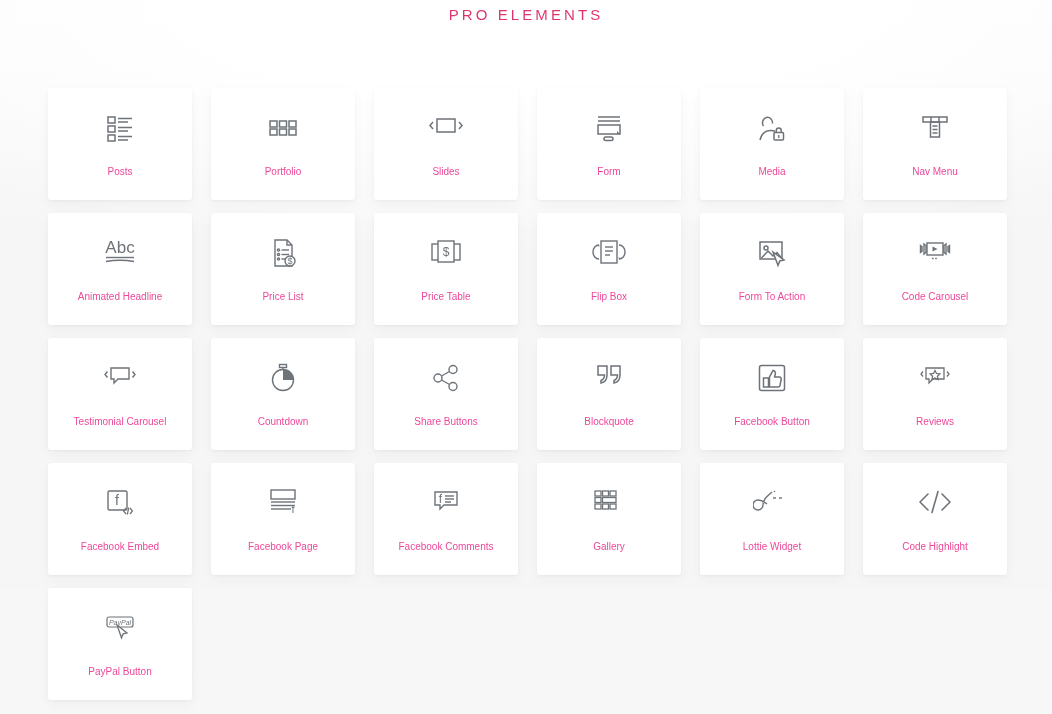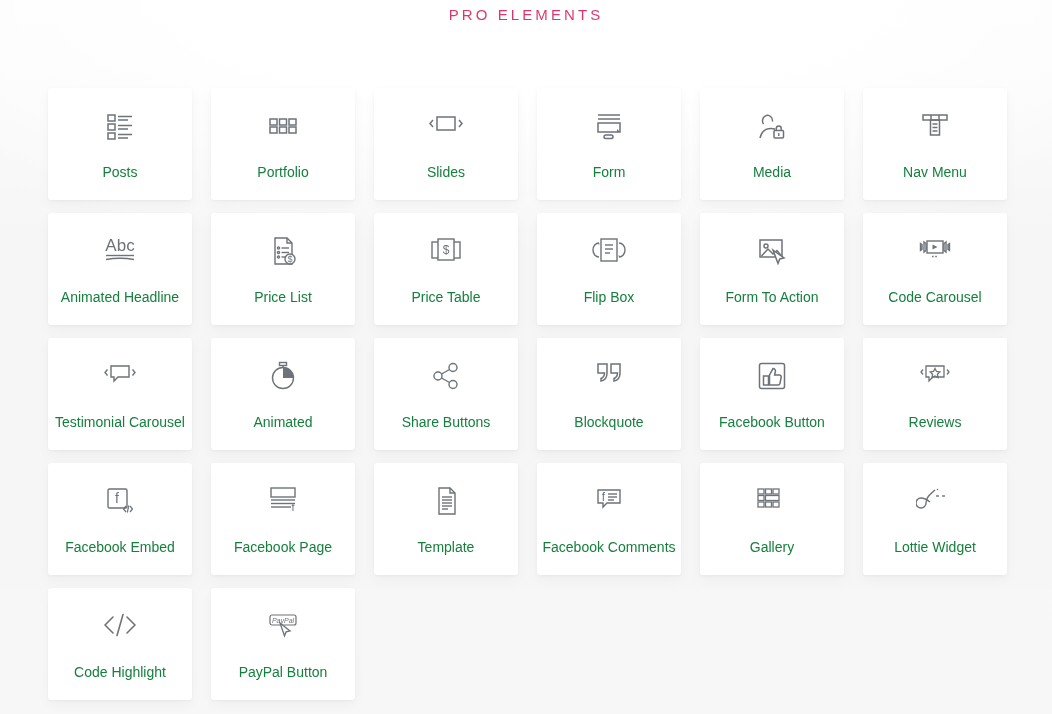"Posts" .card .label { color: #15803d -> #ec4899; font-size: 14px -> 10px }
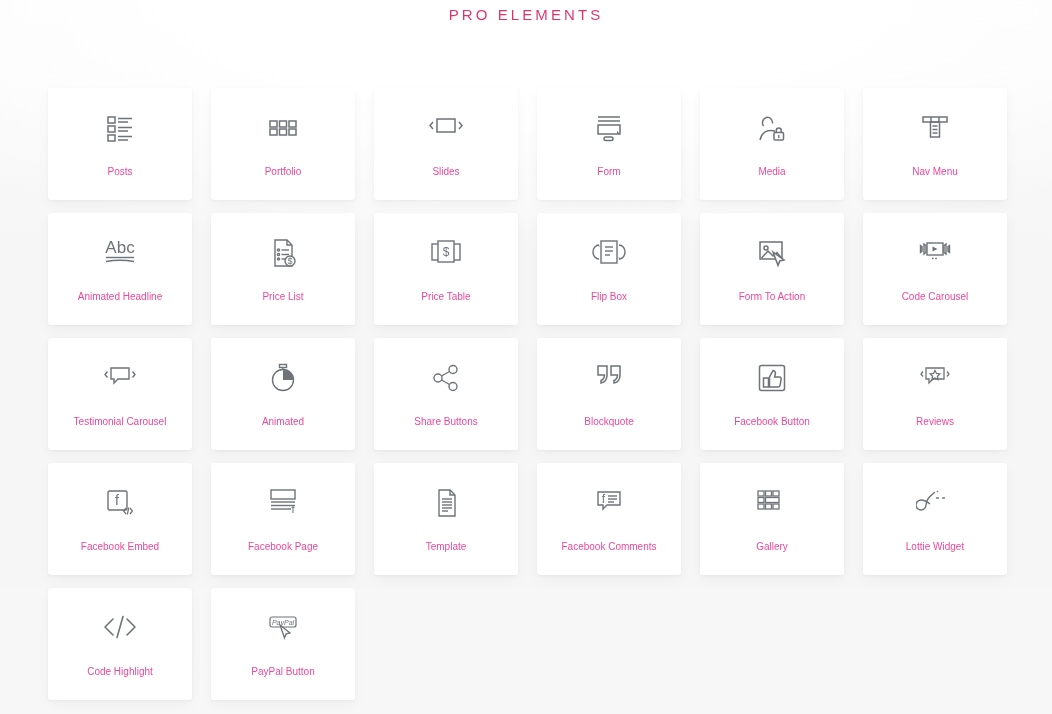"Animated" span.label { text: Animated -> Countdown }
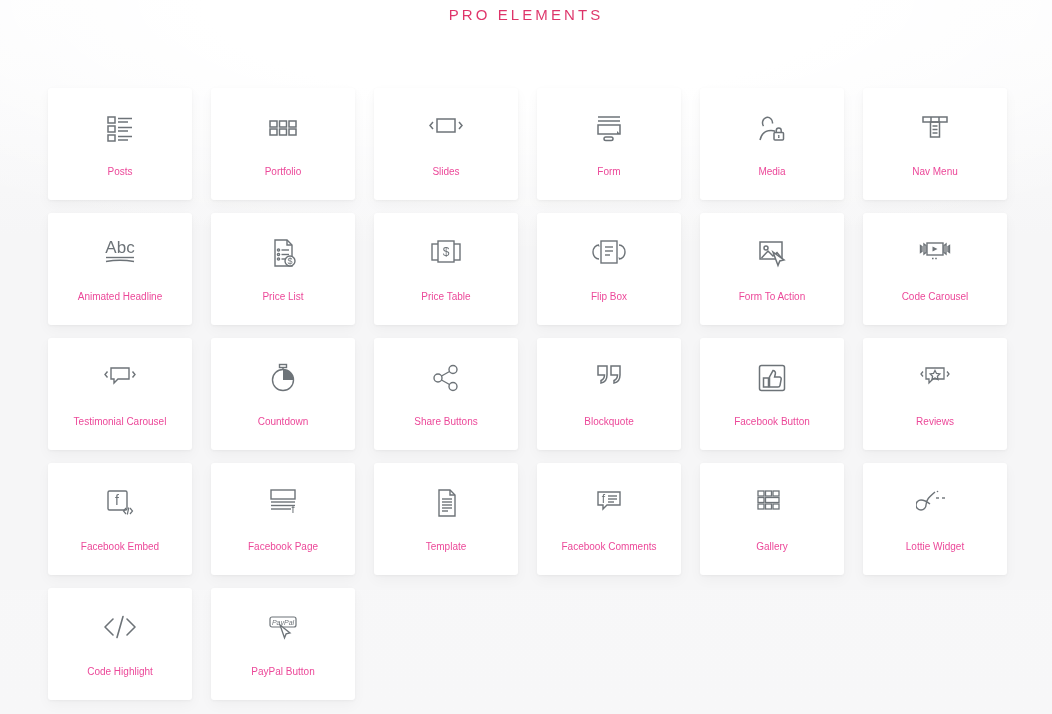"Template" div.card { html: <div> <span> <svg> <path></path> <path></path> <line></line> <line></line> <line></line> <line></line> <line></line> </svg> </span> <span>Template</span> </div> -> none }
